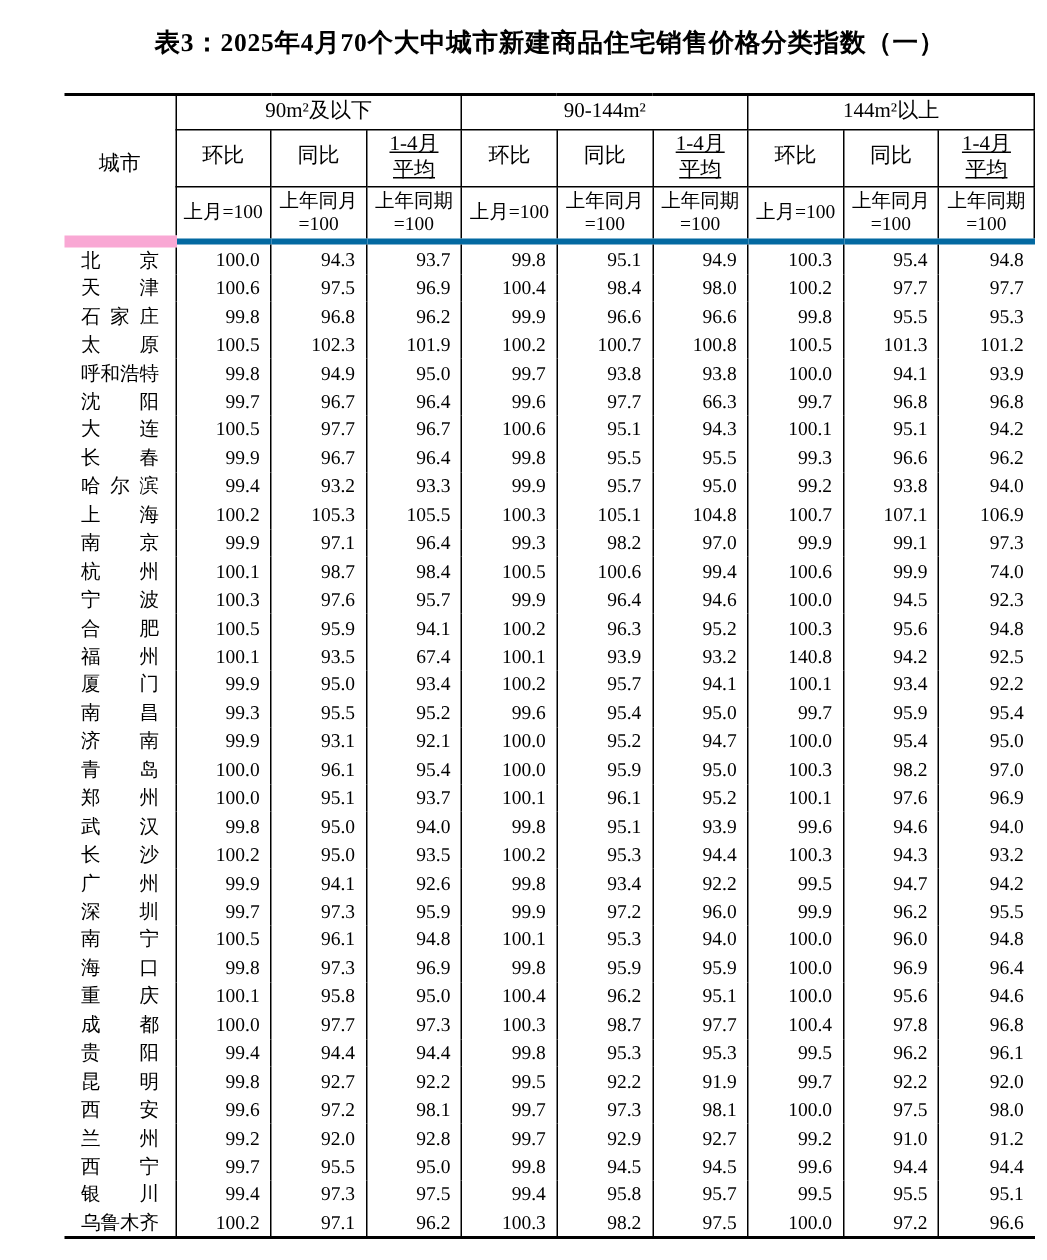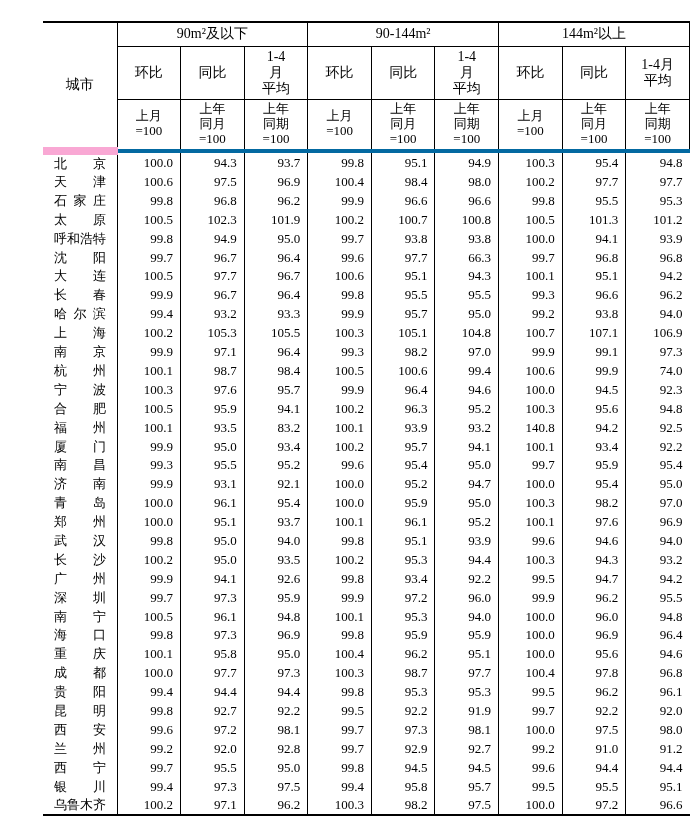"表3：2025年4月70个大中城市新建商品住宅销售价格分类指数（一）" div.title-wrap { html: none -> <div> <div>表3：2025年4月70个大中城市新建商品住宅销售价格分类指数（一）</div> </div> }
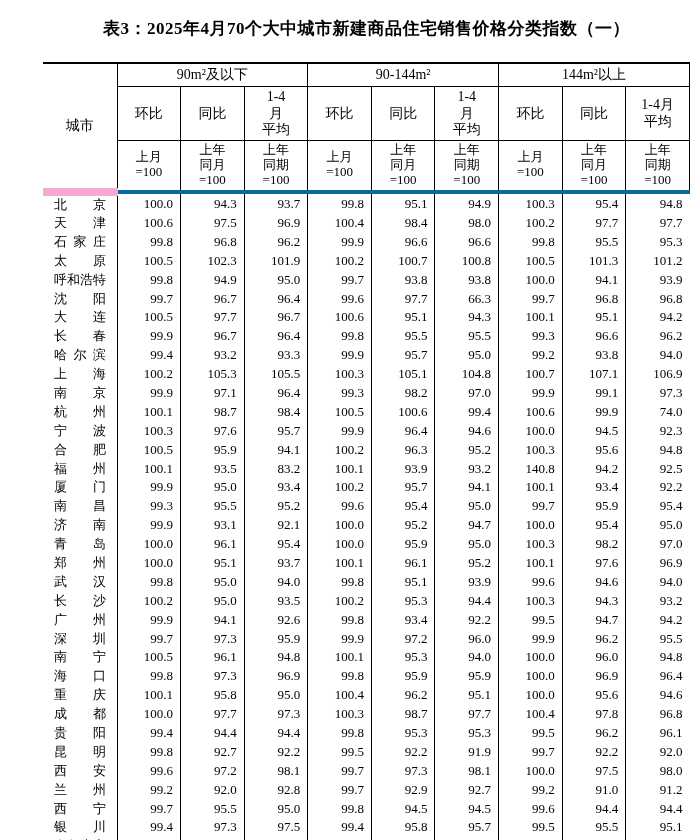"90m²及以下" thead th { padding: 2px 15px -> 2px 1px }
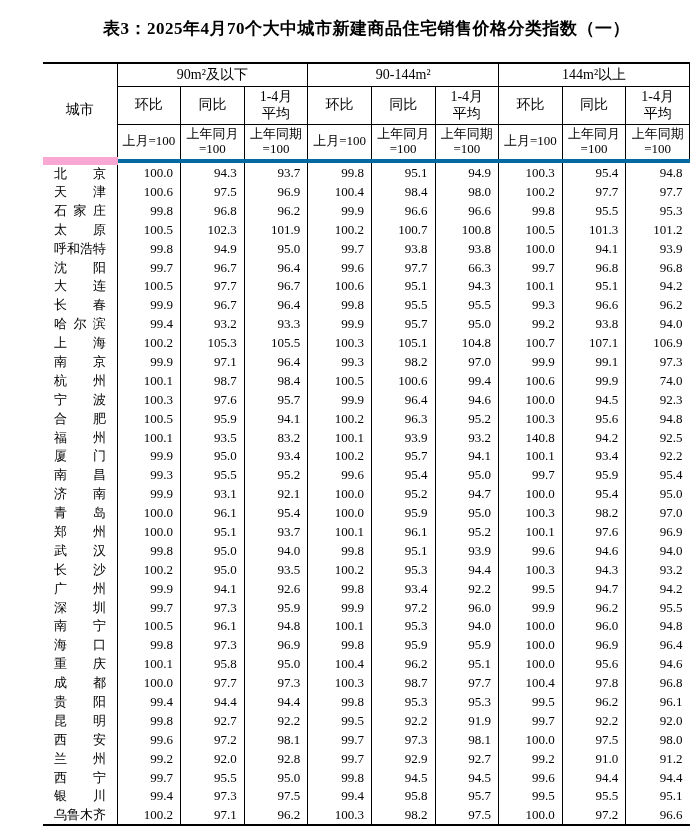"1-4月" th.multiline { text-decoration: none -> underline }
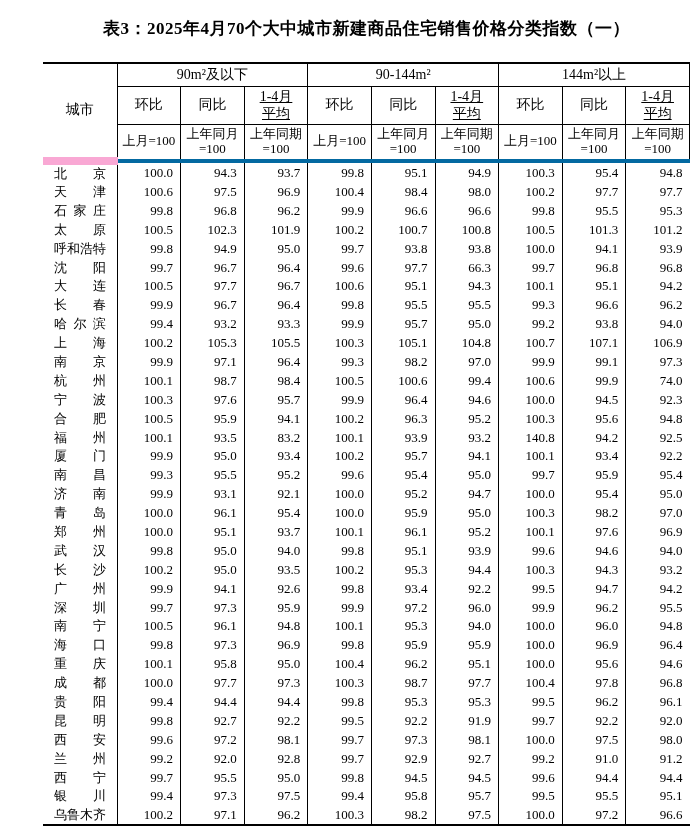"83.2" td.num-cell { text: 83.2 -> 67.4 }
